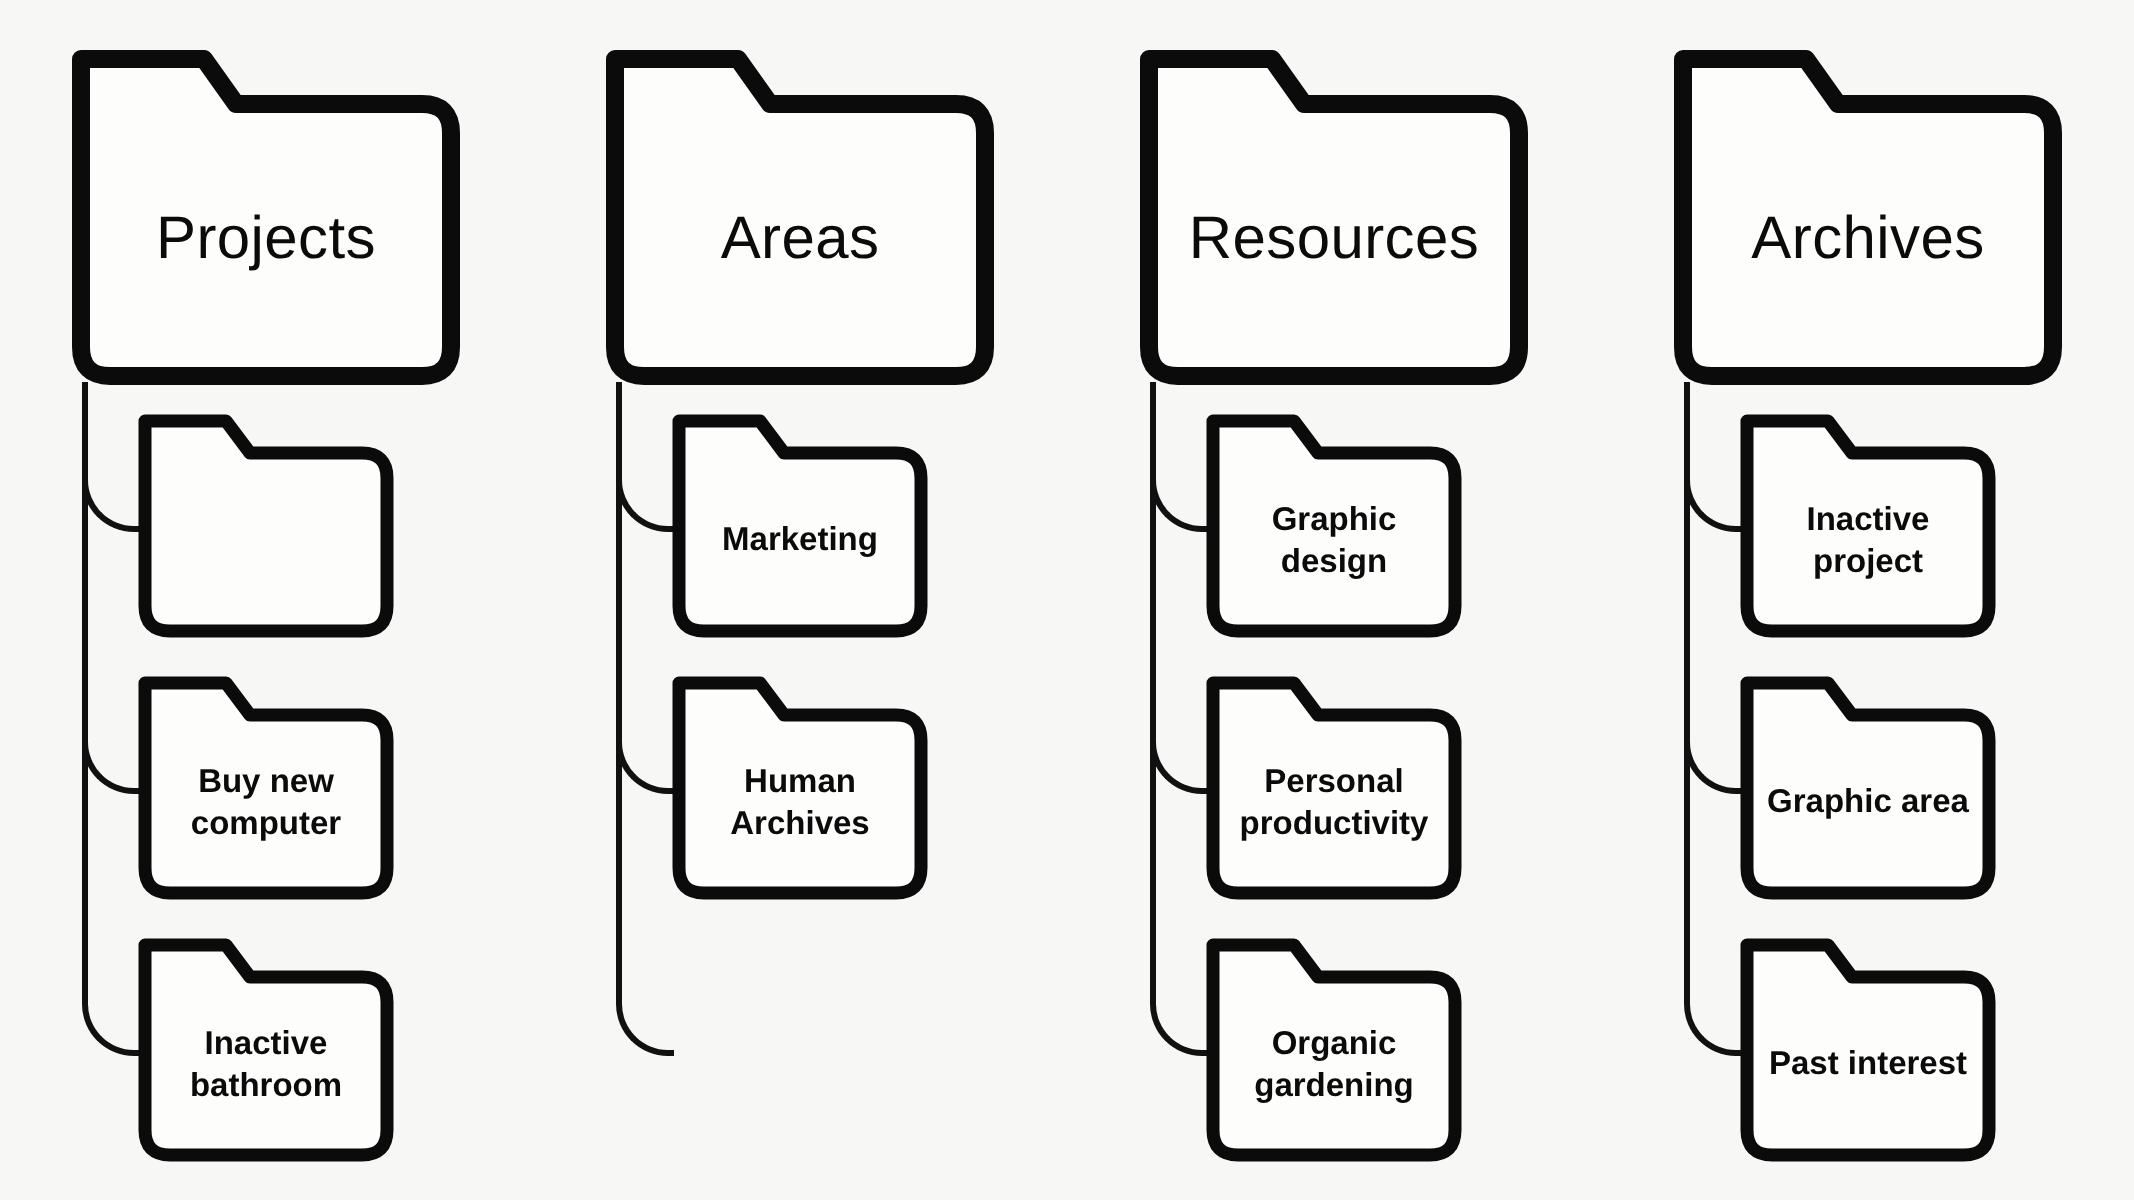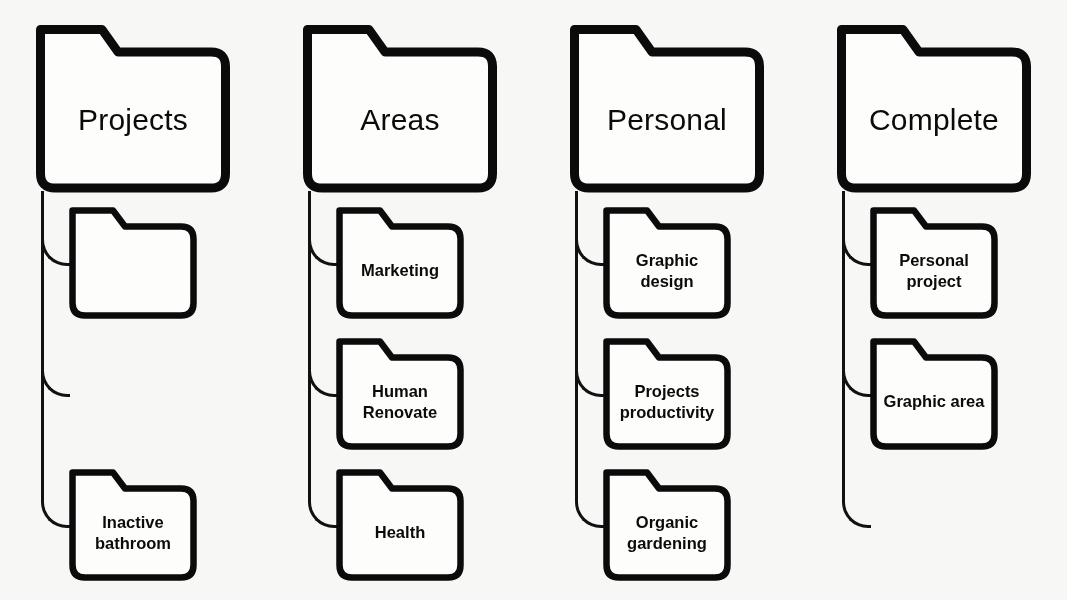"Personal" div.label { text: Personal -> Resources }
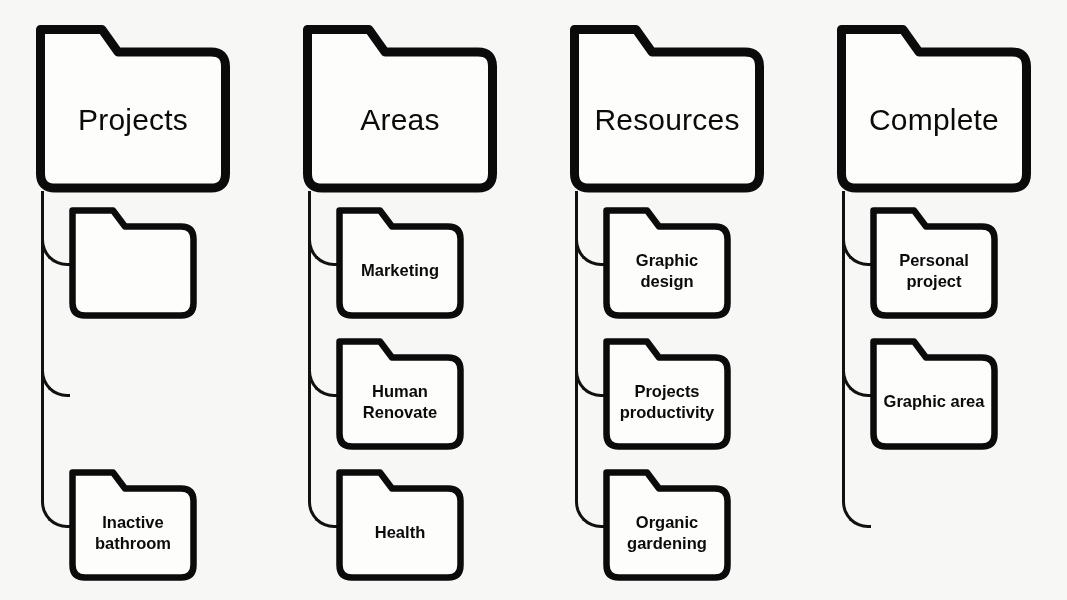"Complete" div.label { text: Complete -> Archives }
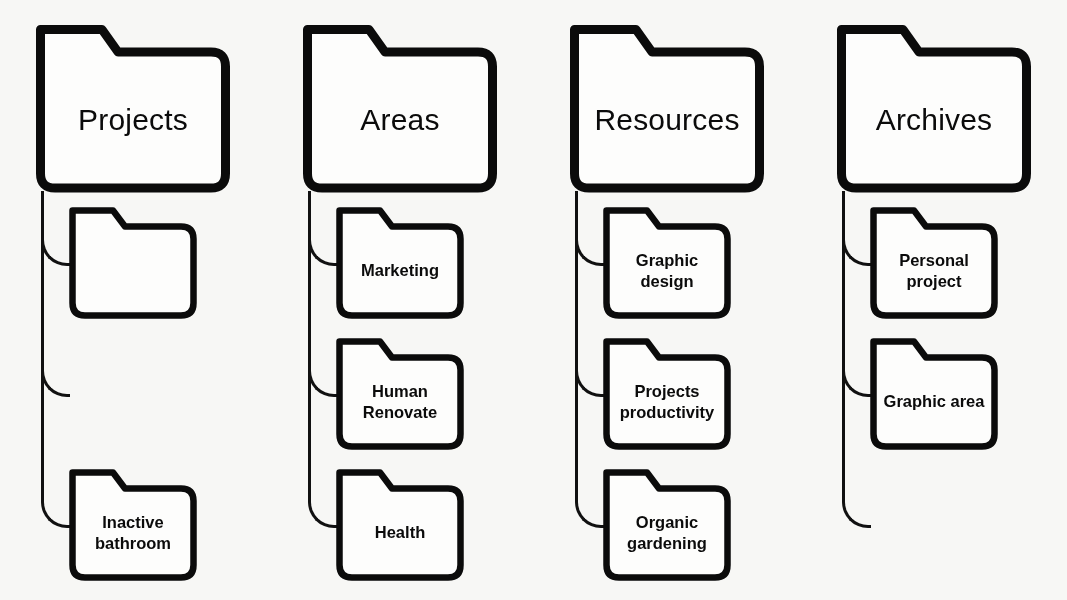"Personal project" div.label { text: Personal -> Inactive }
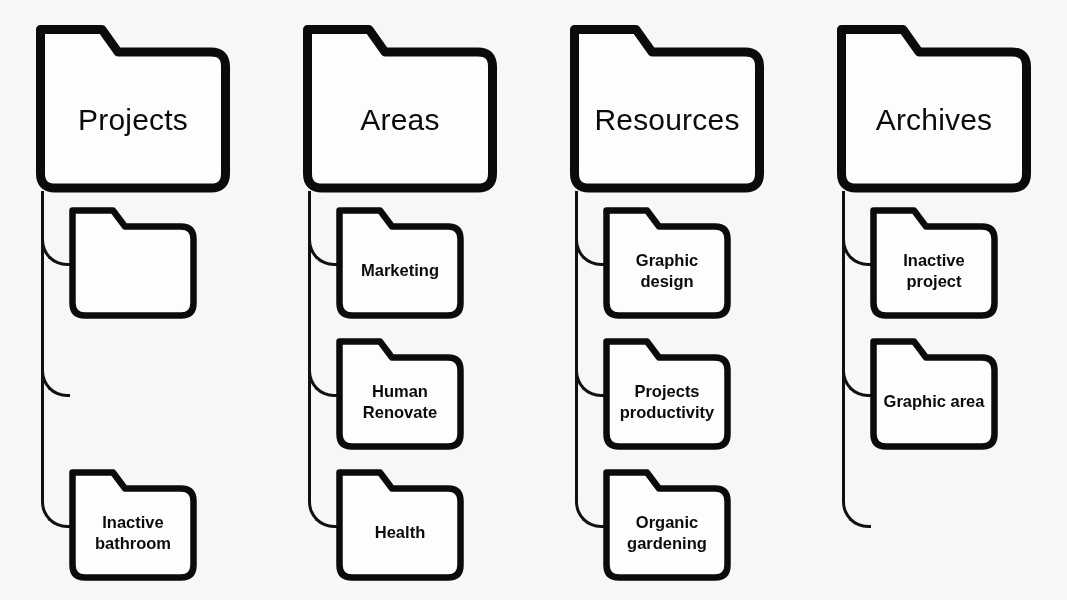"Buy new computer" div.subfolder { html: none -> <div> <svg> <use></use> </svg> <div>Buy new computer</div> </div> }
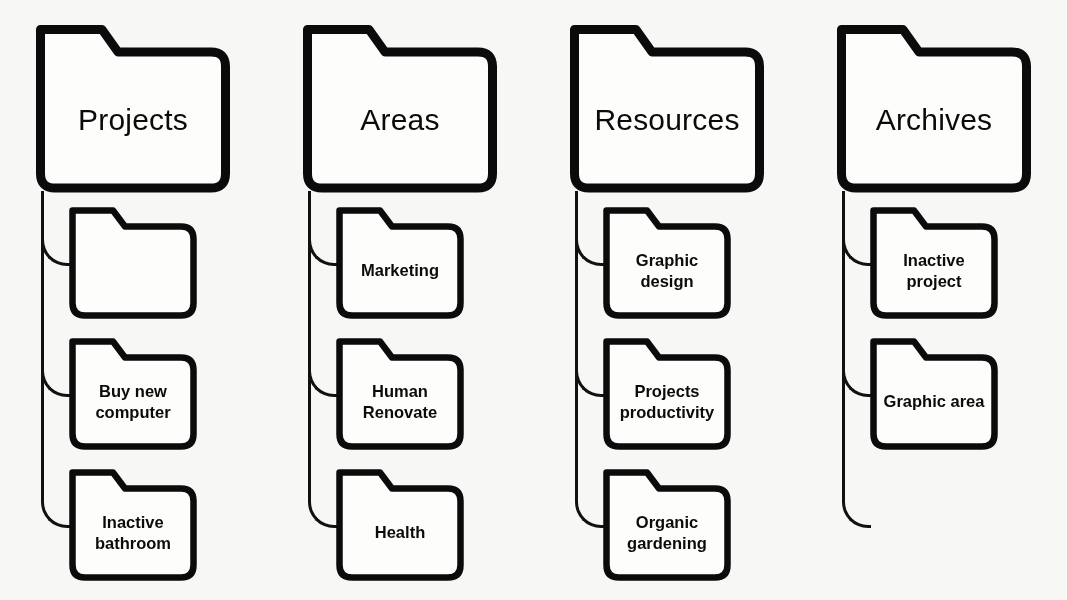"Human Renovate" div.label { text: Renovate -> Archives }
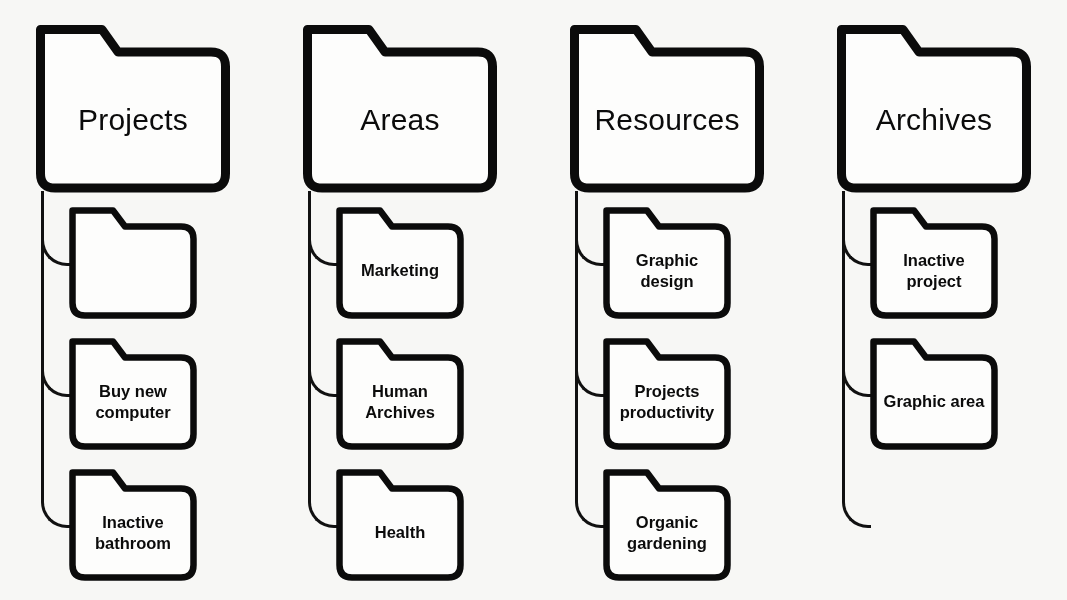"Projects productivity" div.label { text: Projects -> Personal }
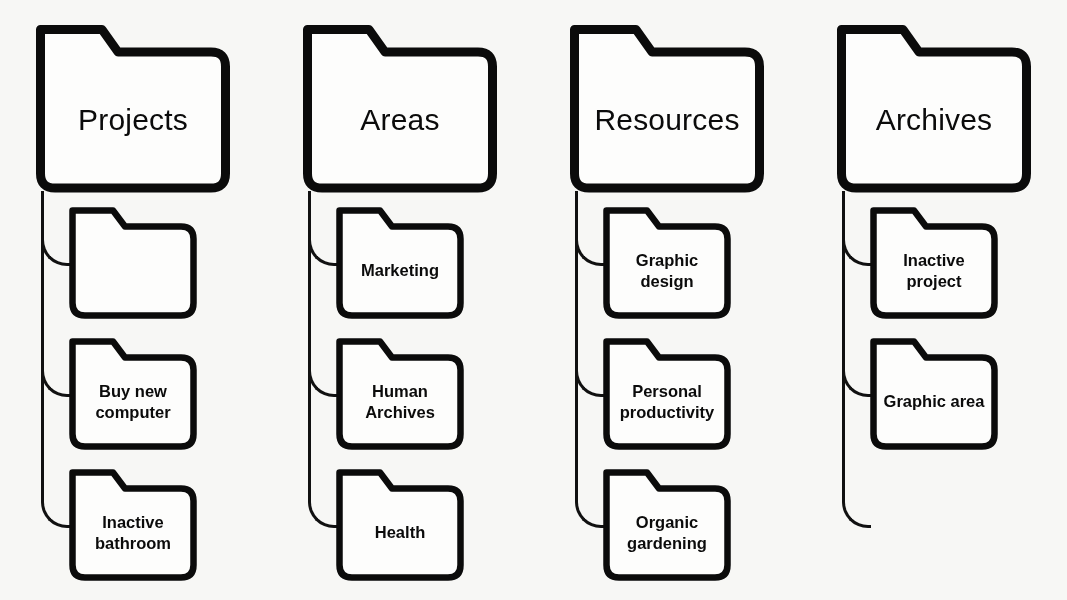"Health" div.subfolder { html: <div> <svg> <use></use> </svg> <div>Health</div> </div> -> none }
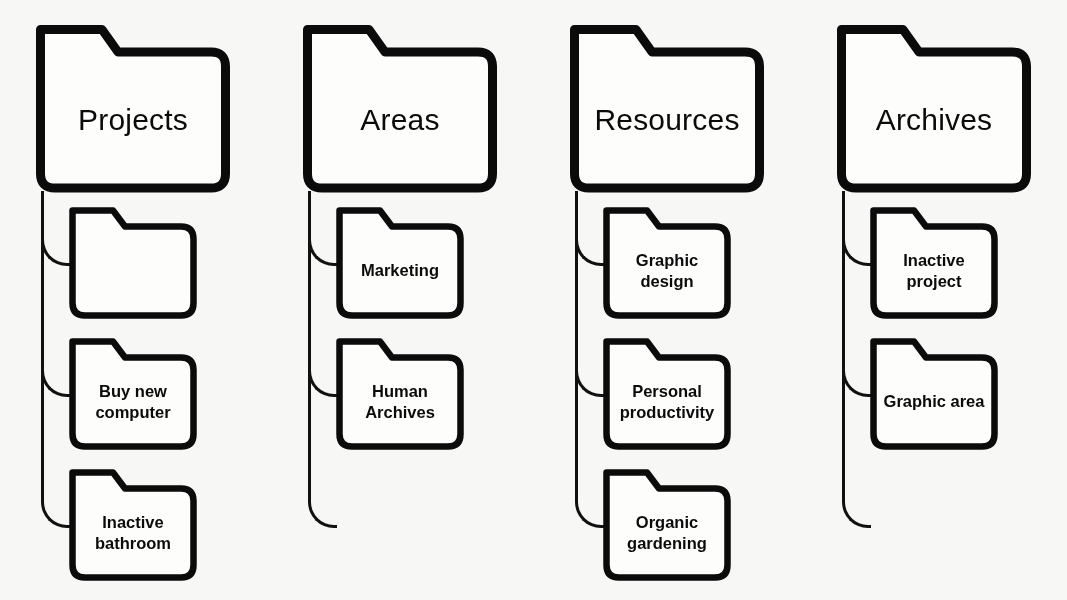"Past interest" div.subfolder { html: none -> <div> <svg> <use></use> </svg> <div>Past interest</div> </div> }
